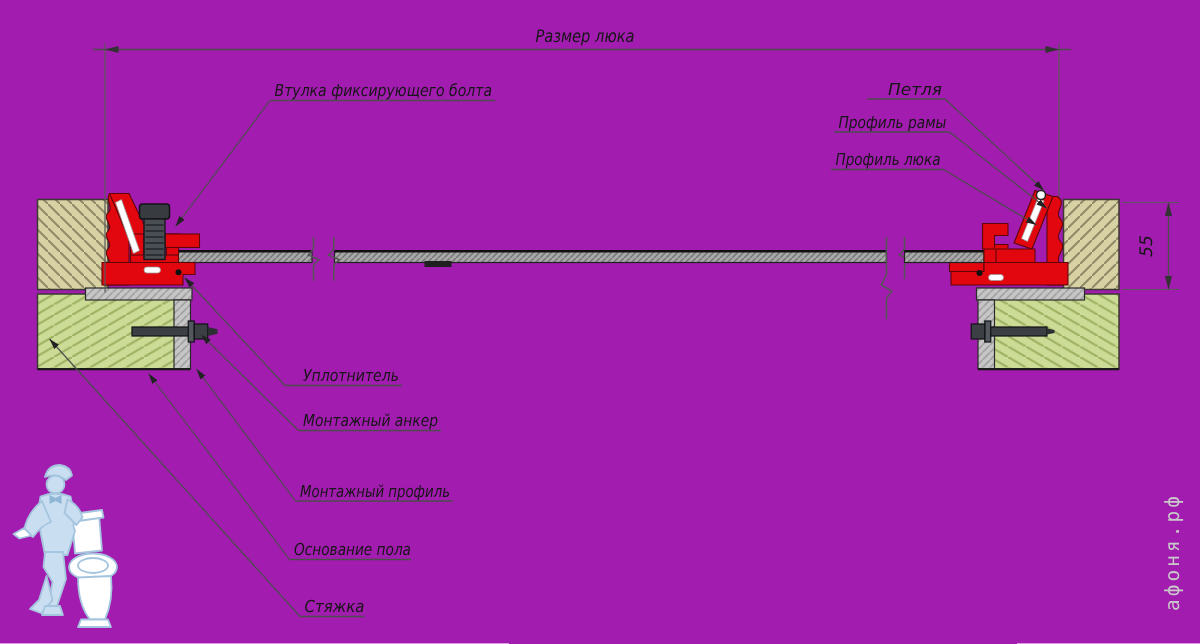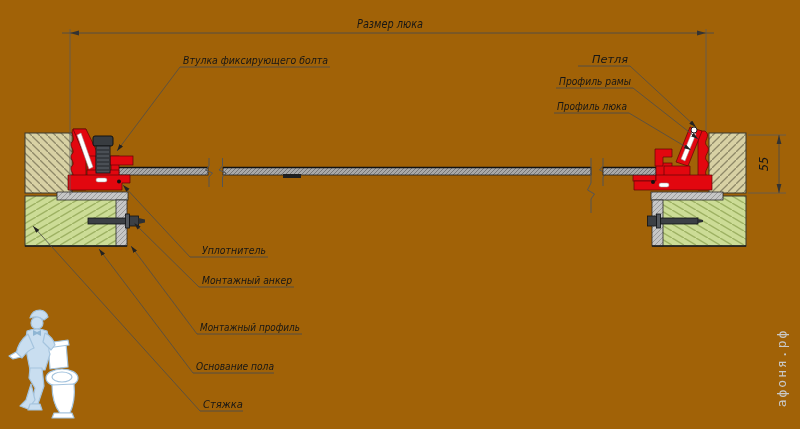"Размер люка" .stage { background: #a16207 -> #a21caf }
